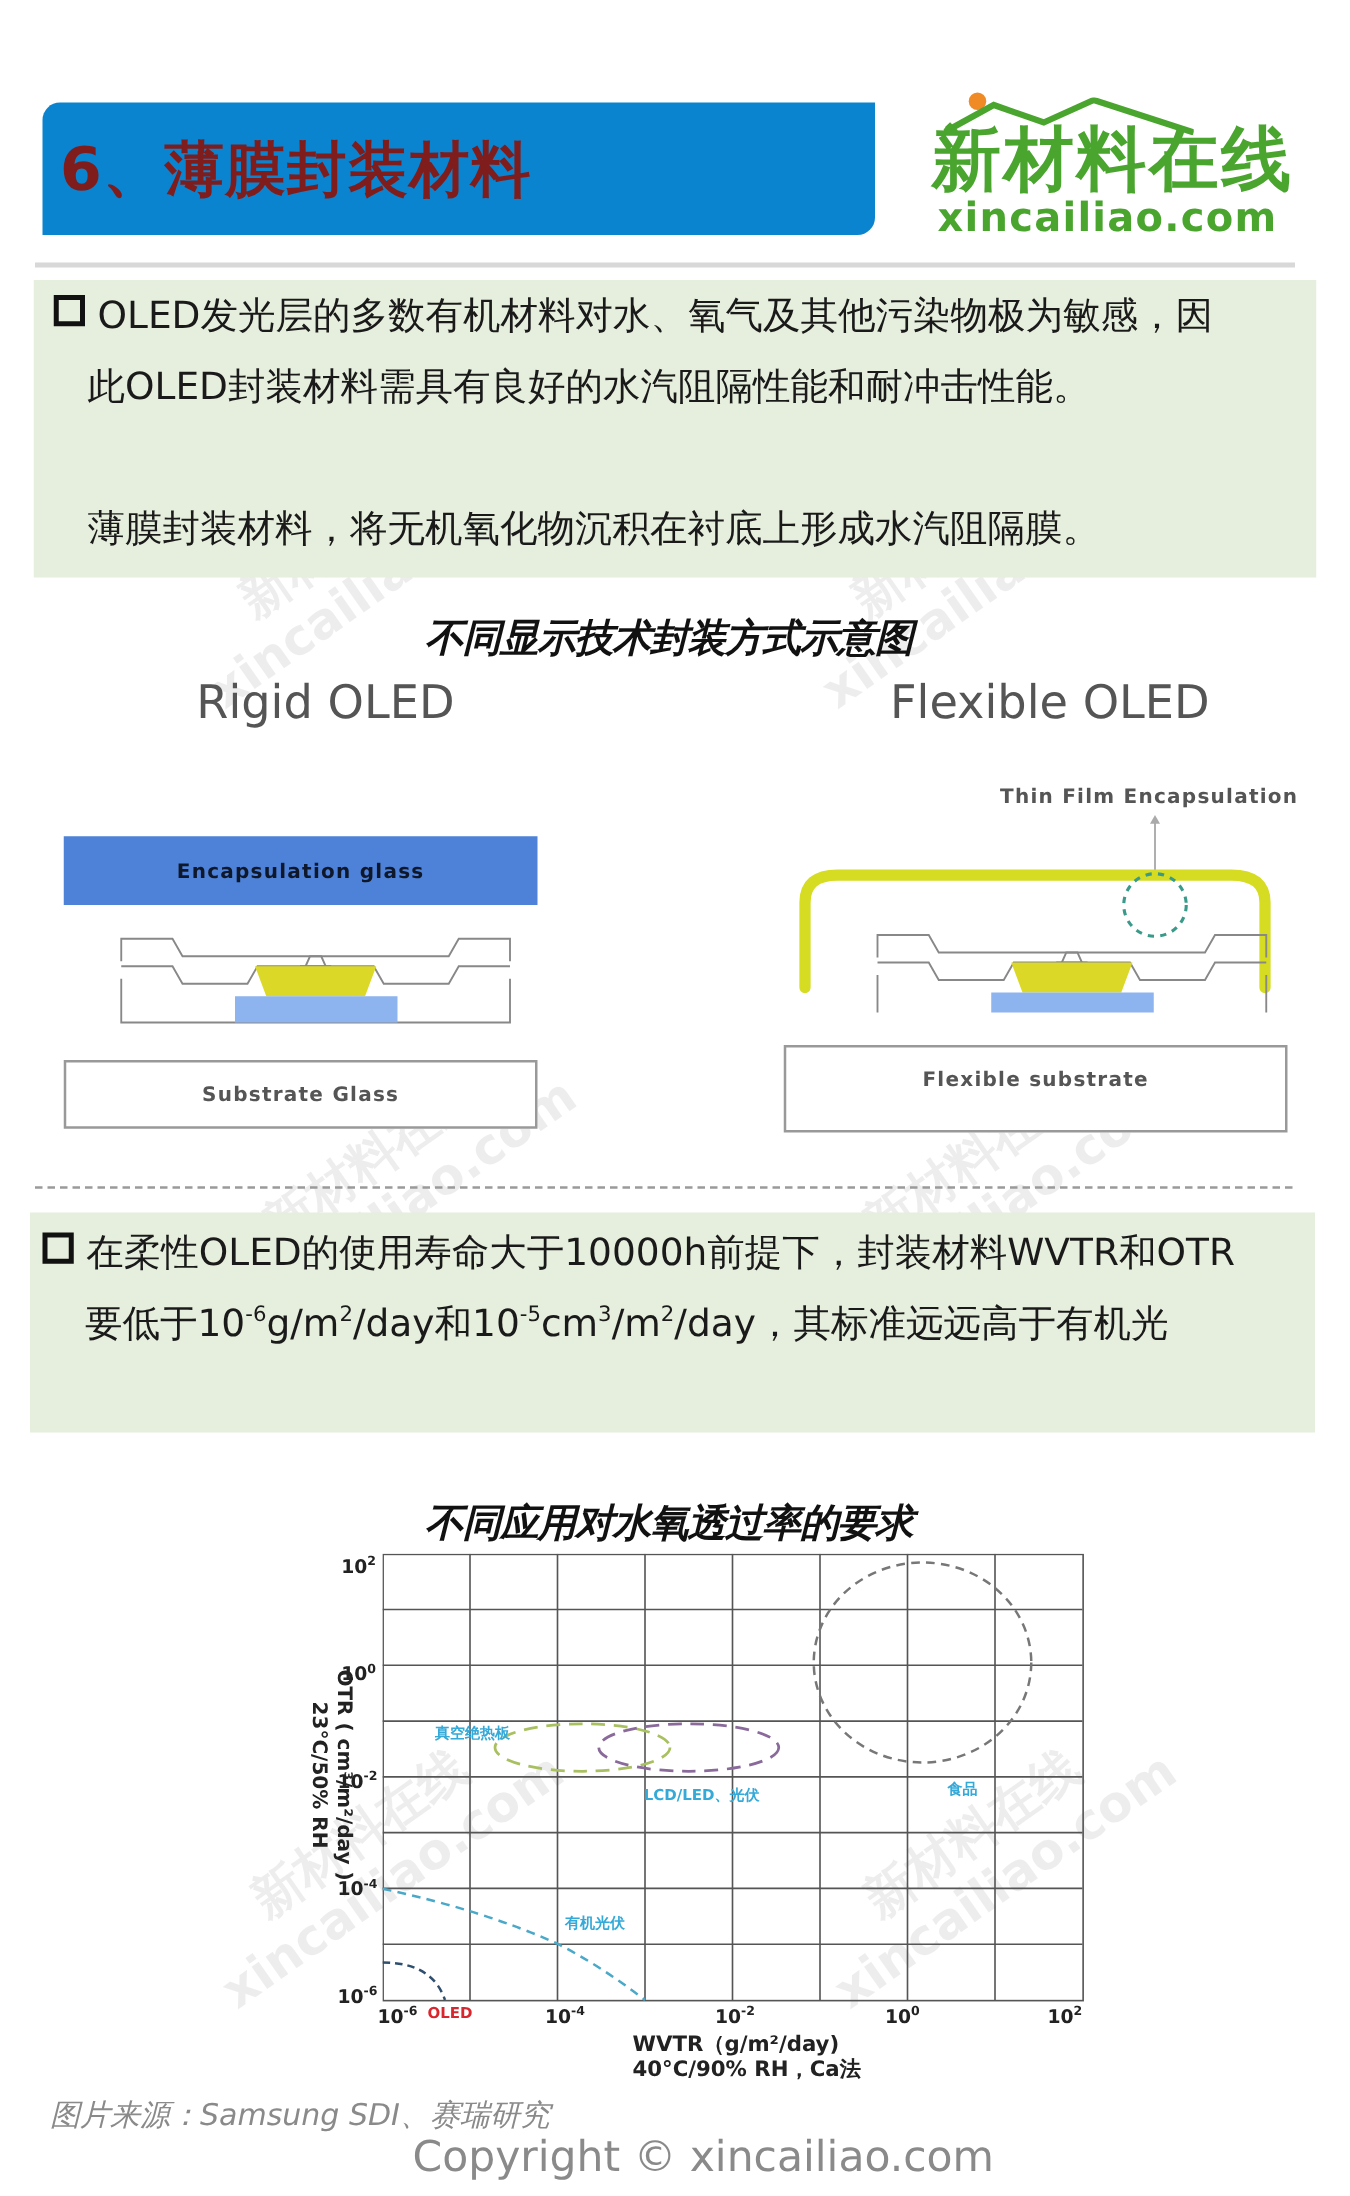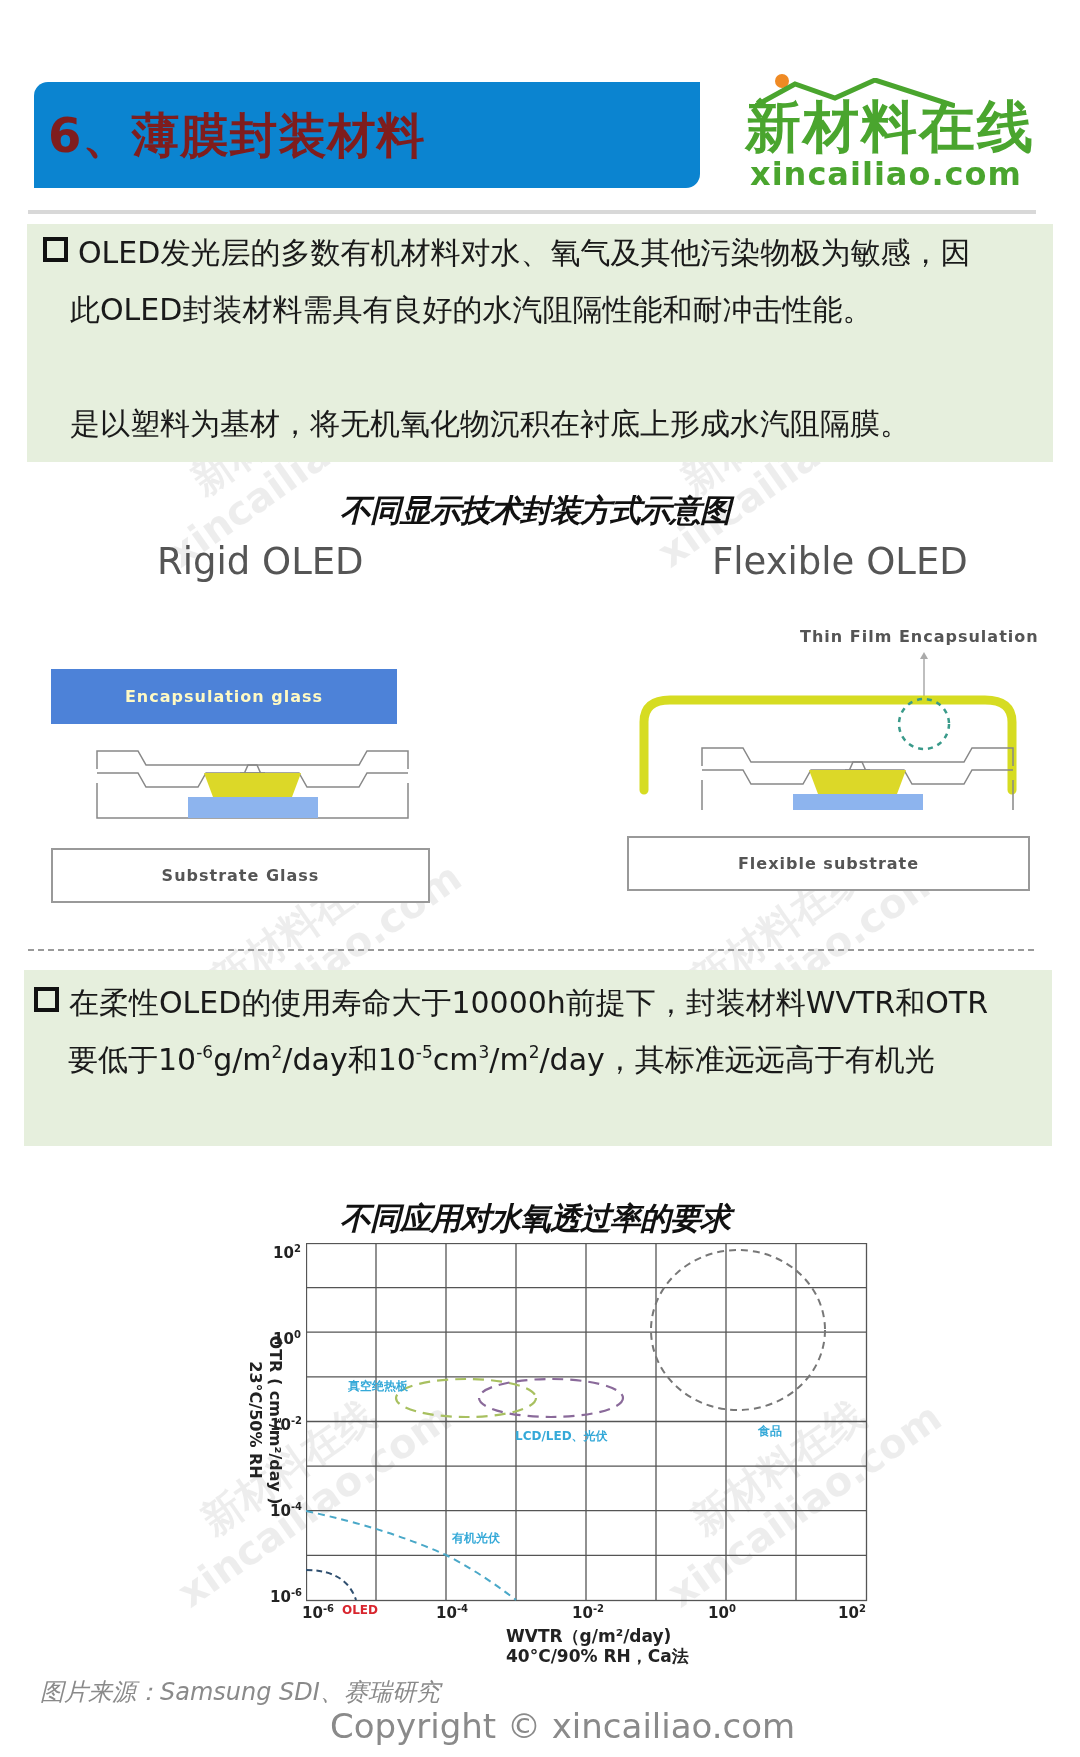"是以塑料为基材，将无机氧化物沉积在衬底上形成水汽阻隔膜。" div.para { text: 是以塑料为基材 -> 薄膜封装材料 }
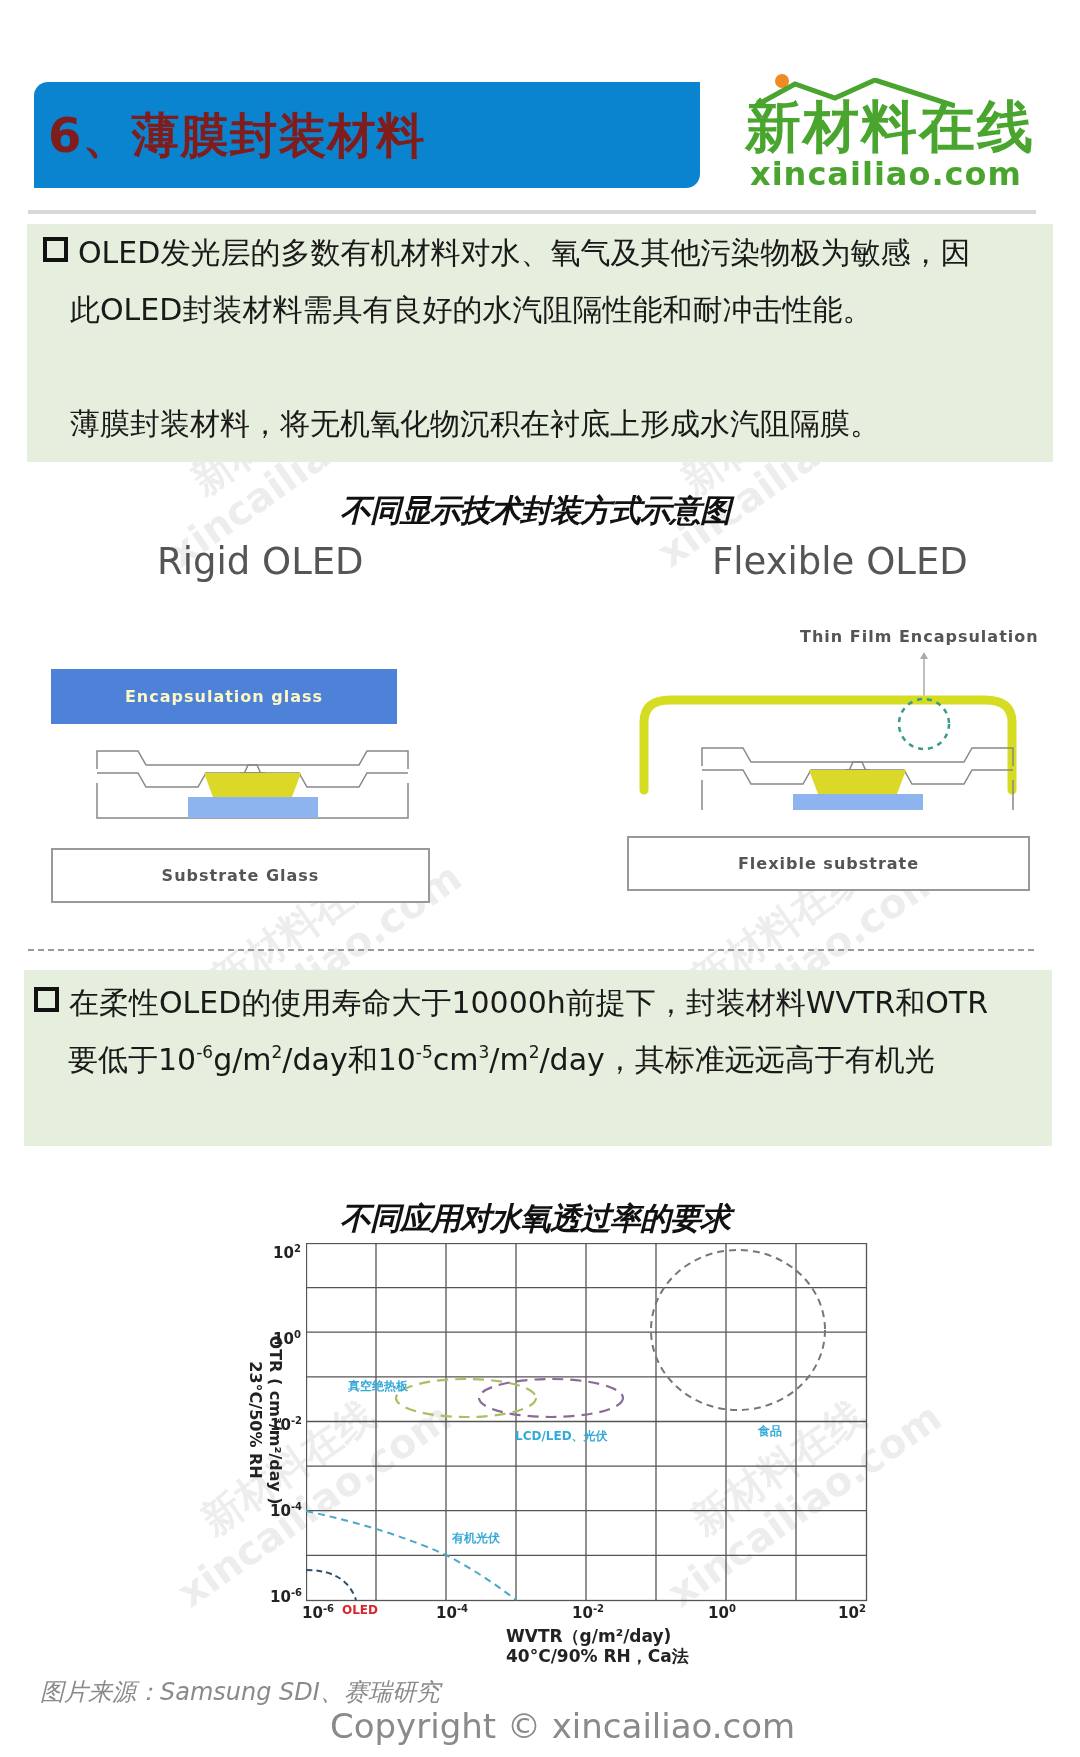"Encapsulation glass" .enc-glass { color: #fef9c3 -> #0f172a; width: 346px -> 379px }
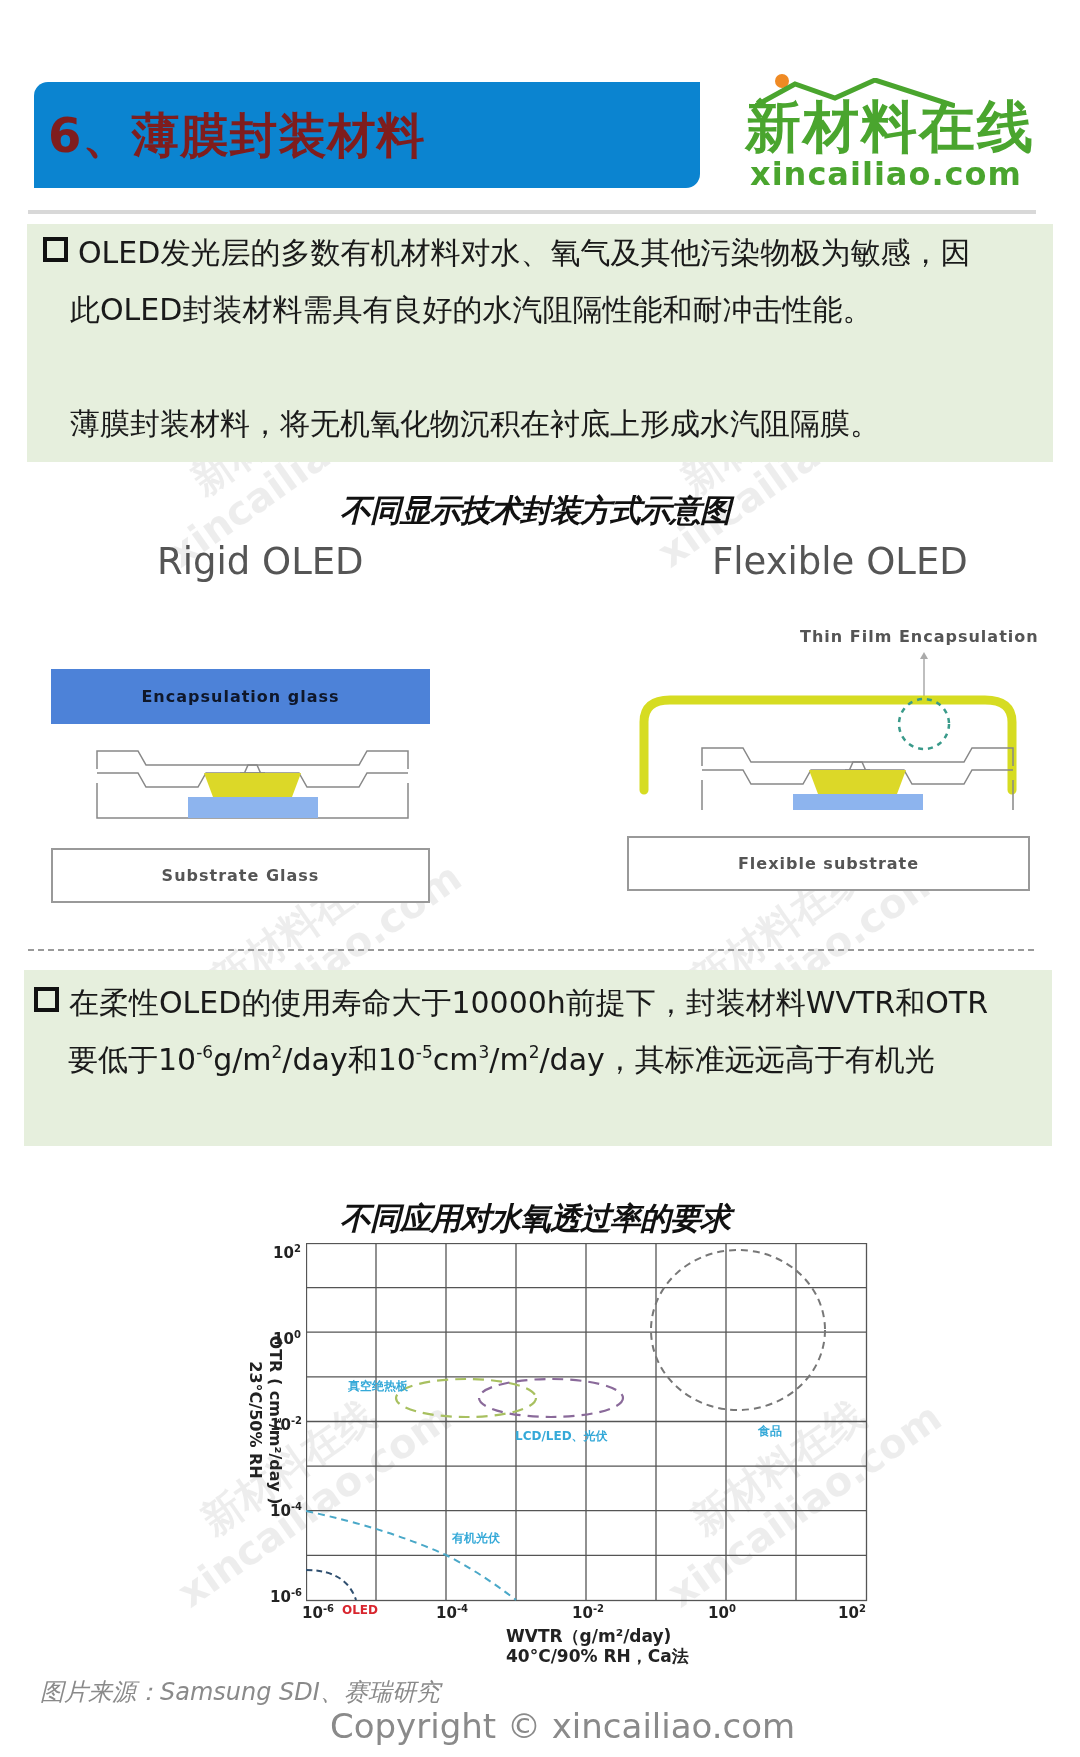"Flexible substrate" div.abs { height: 55px -> 70px }
